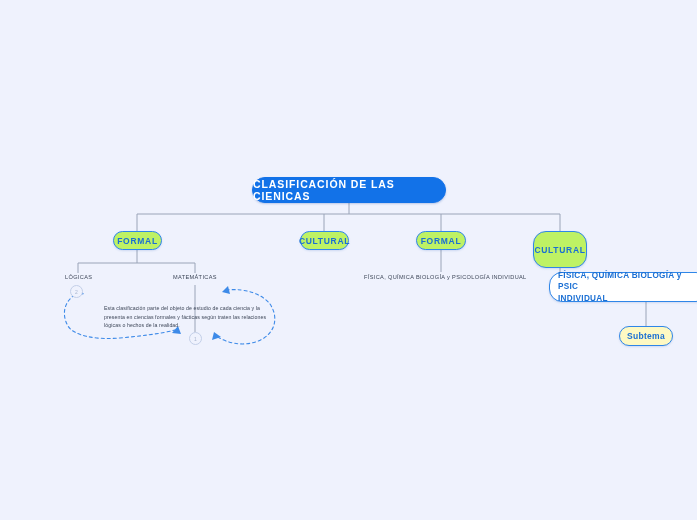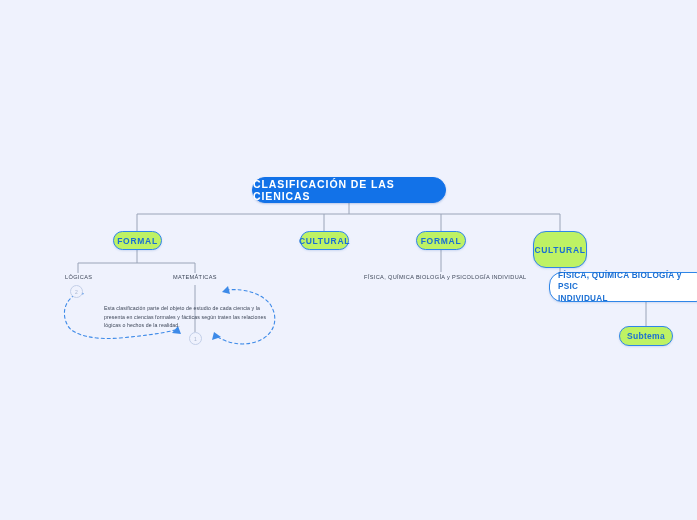"Subtema" .node-sub { background: #bef264 -> #fef9c3 }
